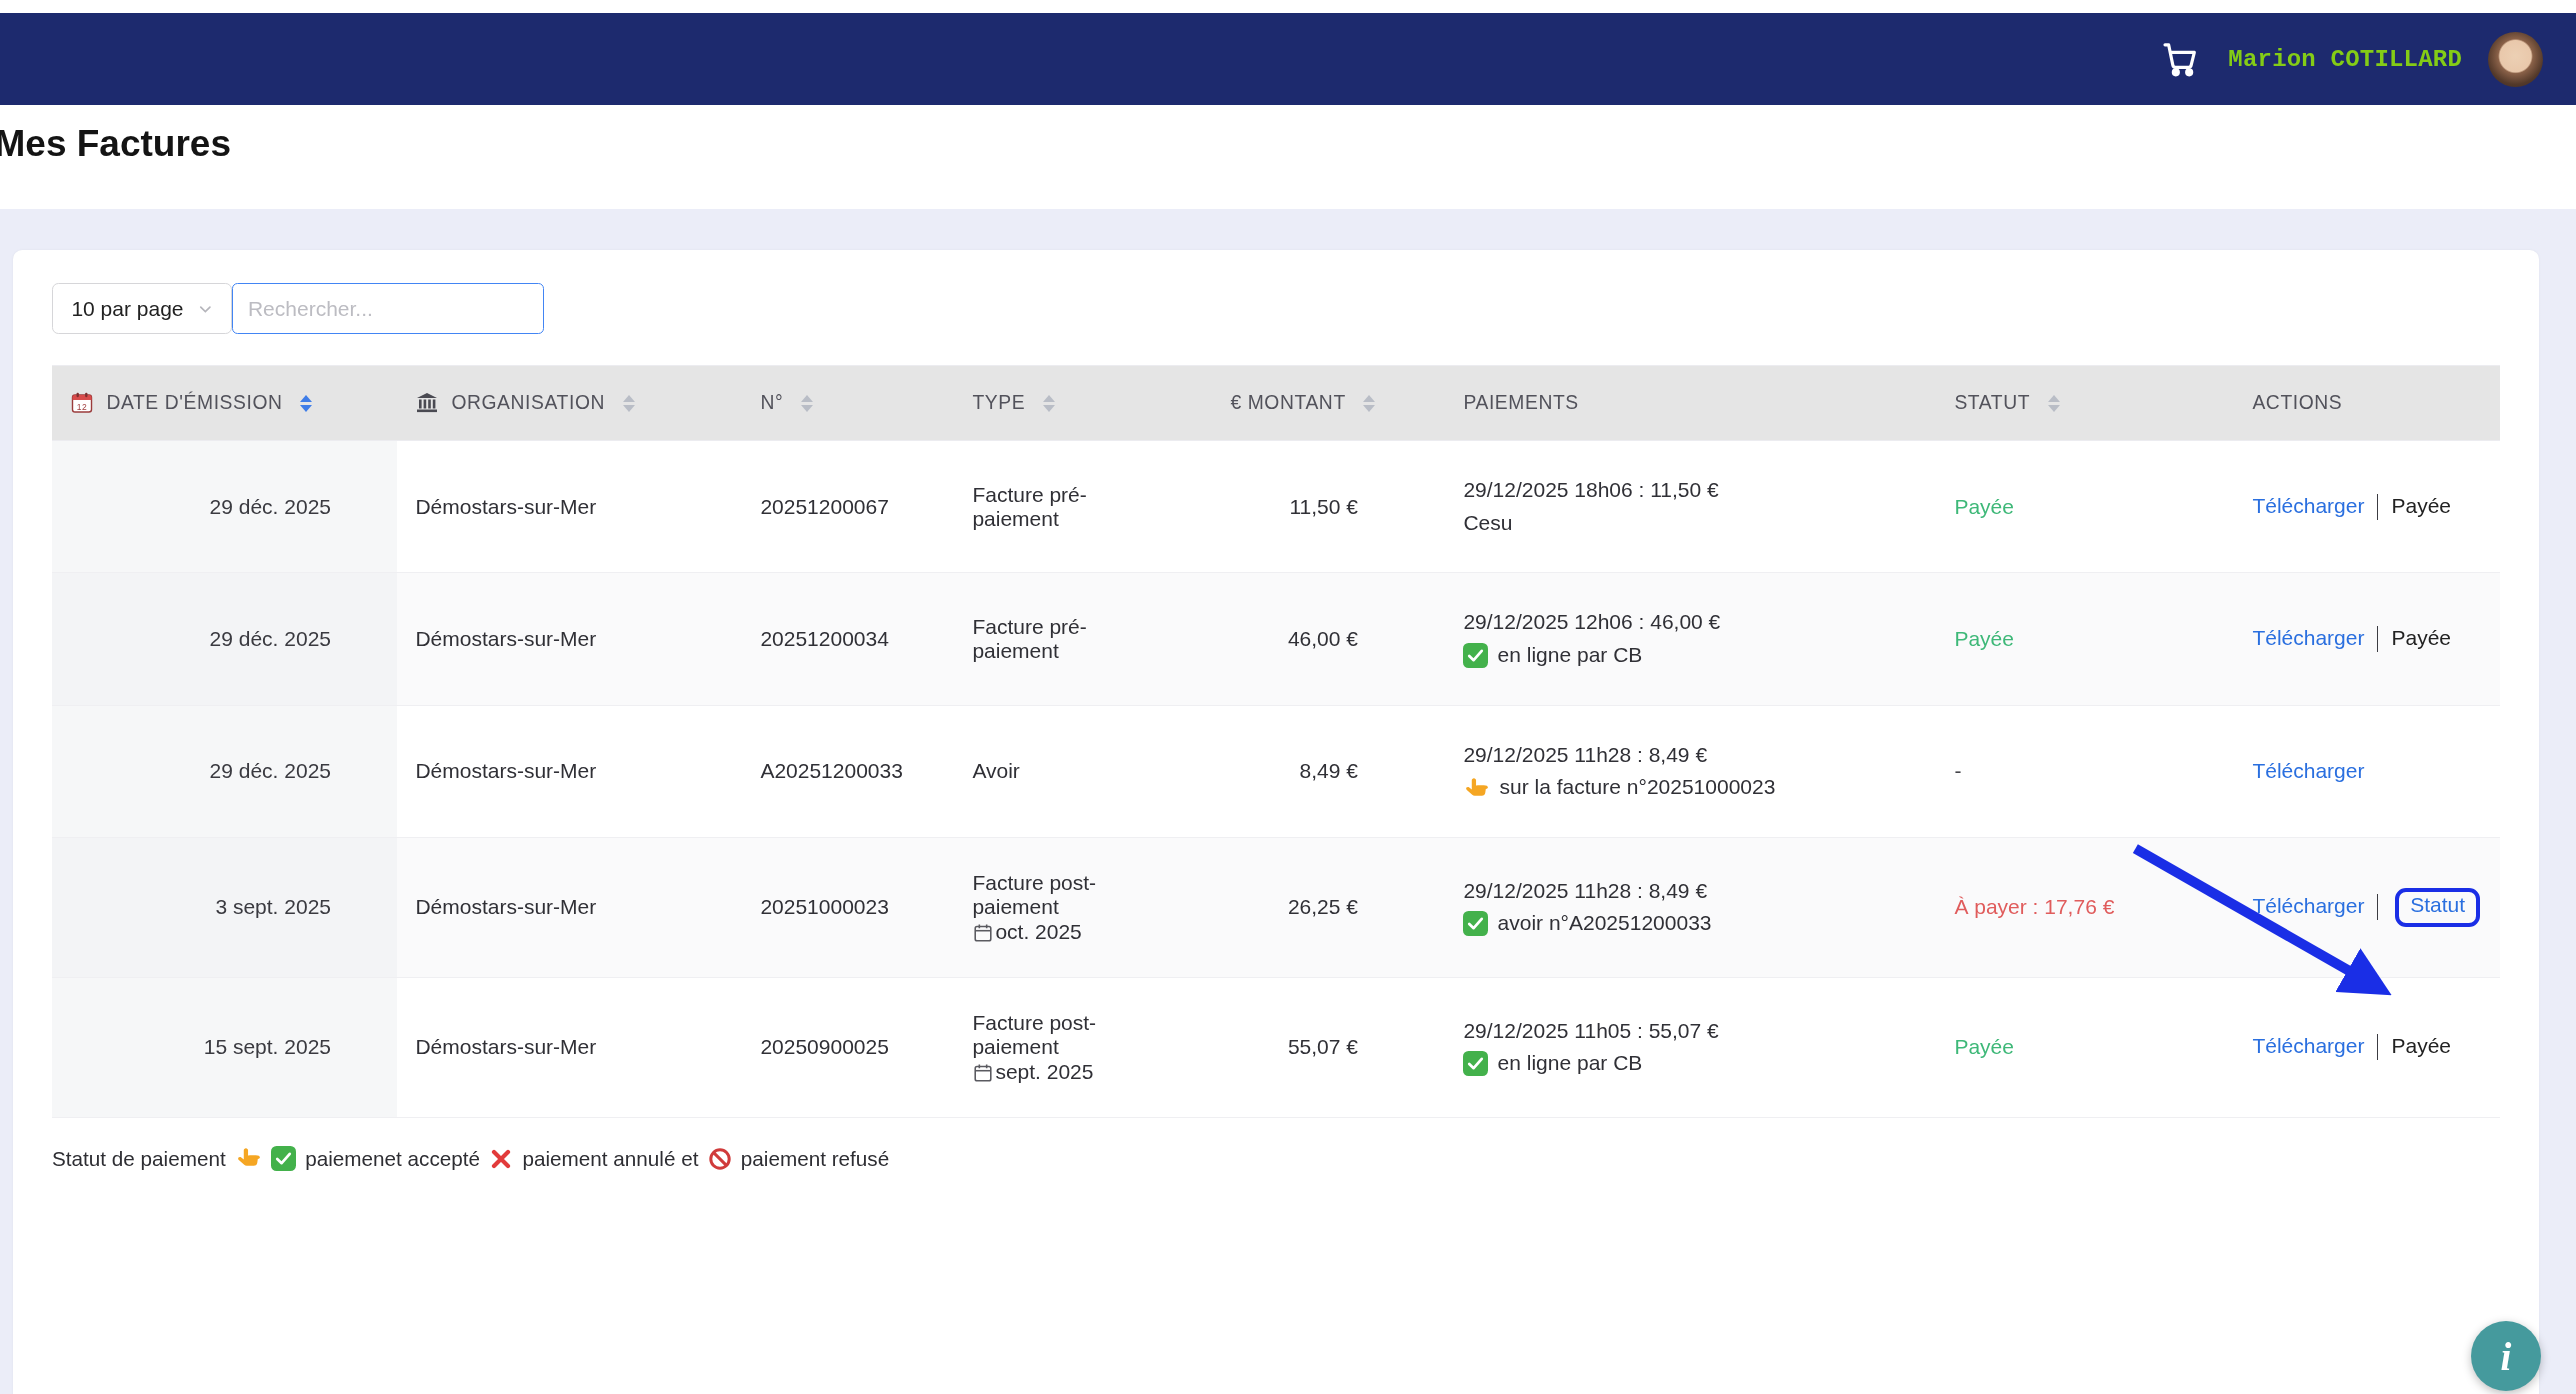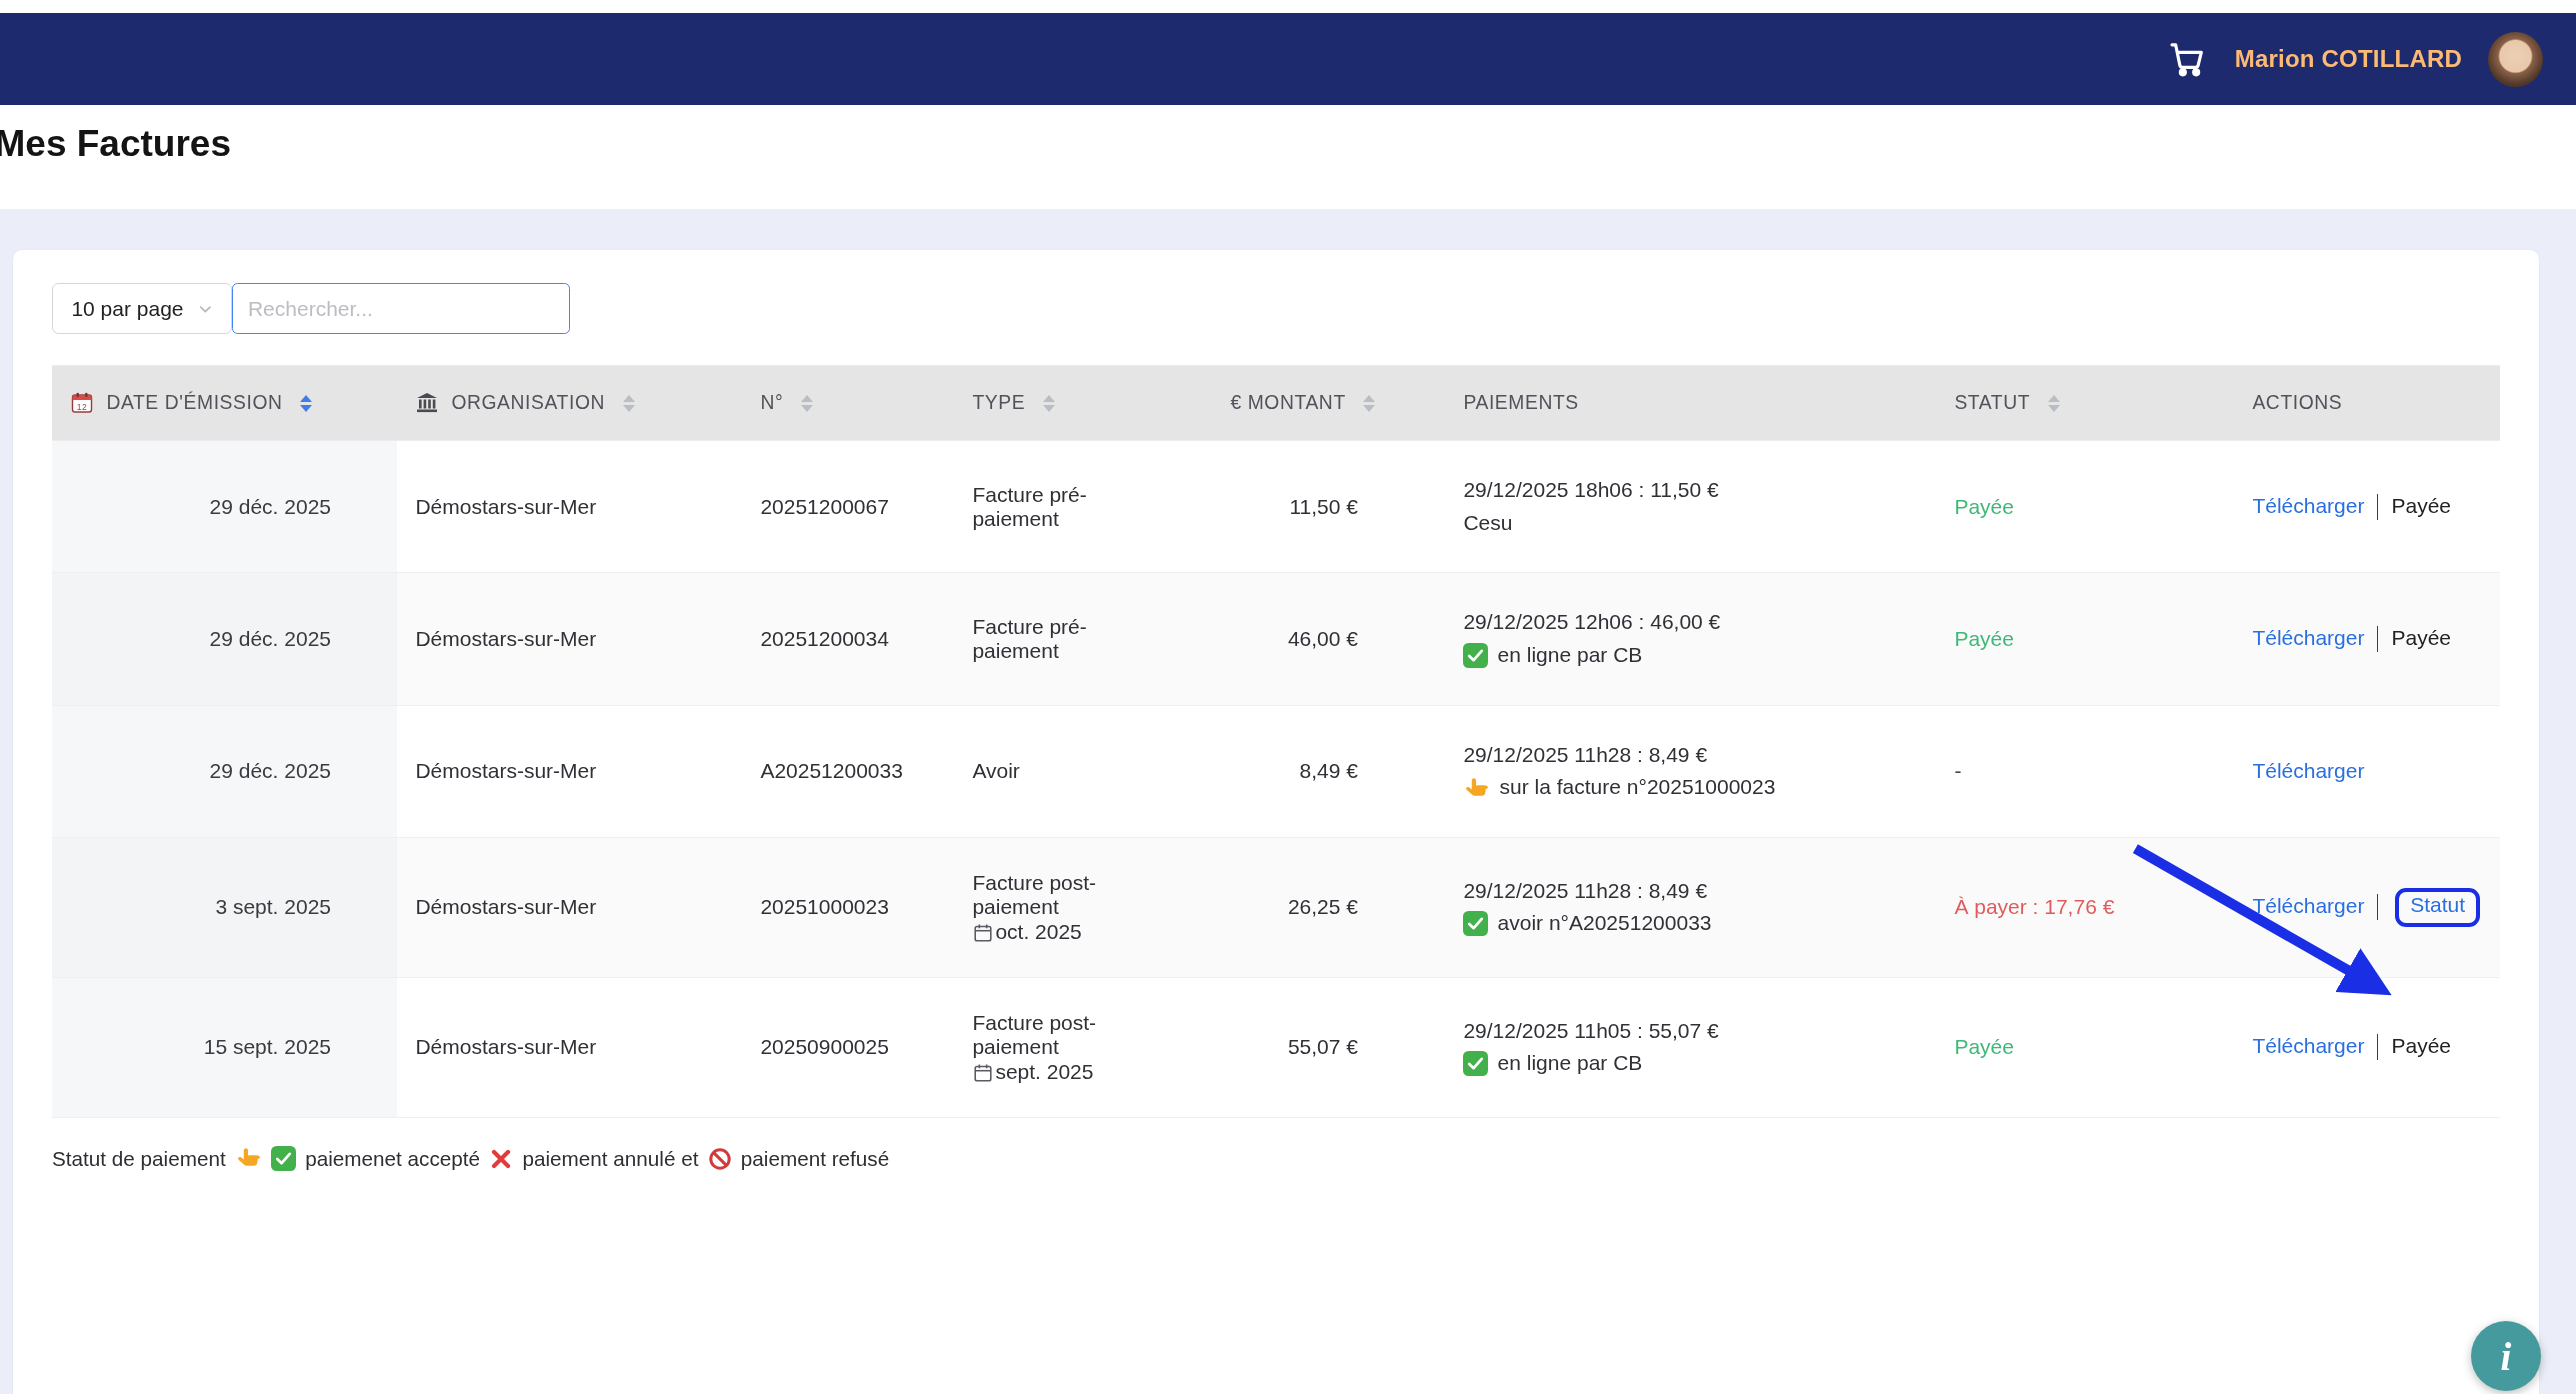"Marion COTILLARD" .user-name { color: #fdba74 -> #84cc16; font-family: none -> Liberation Mono, monospace }
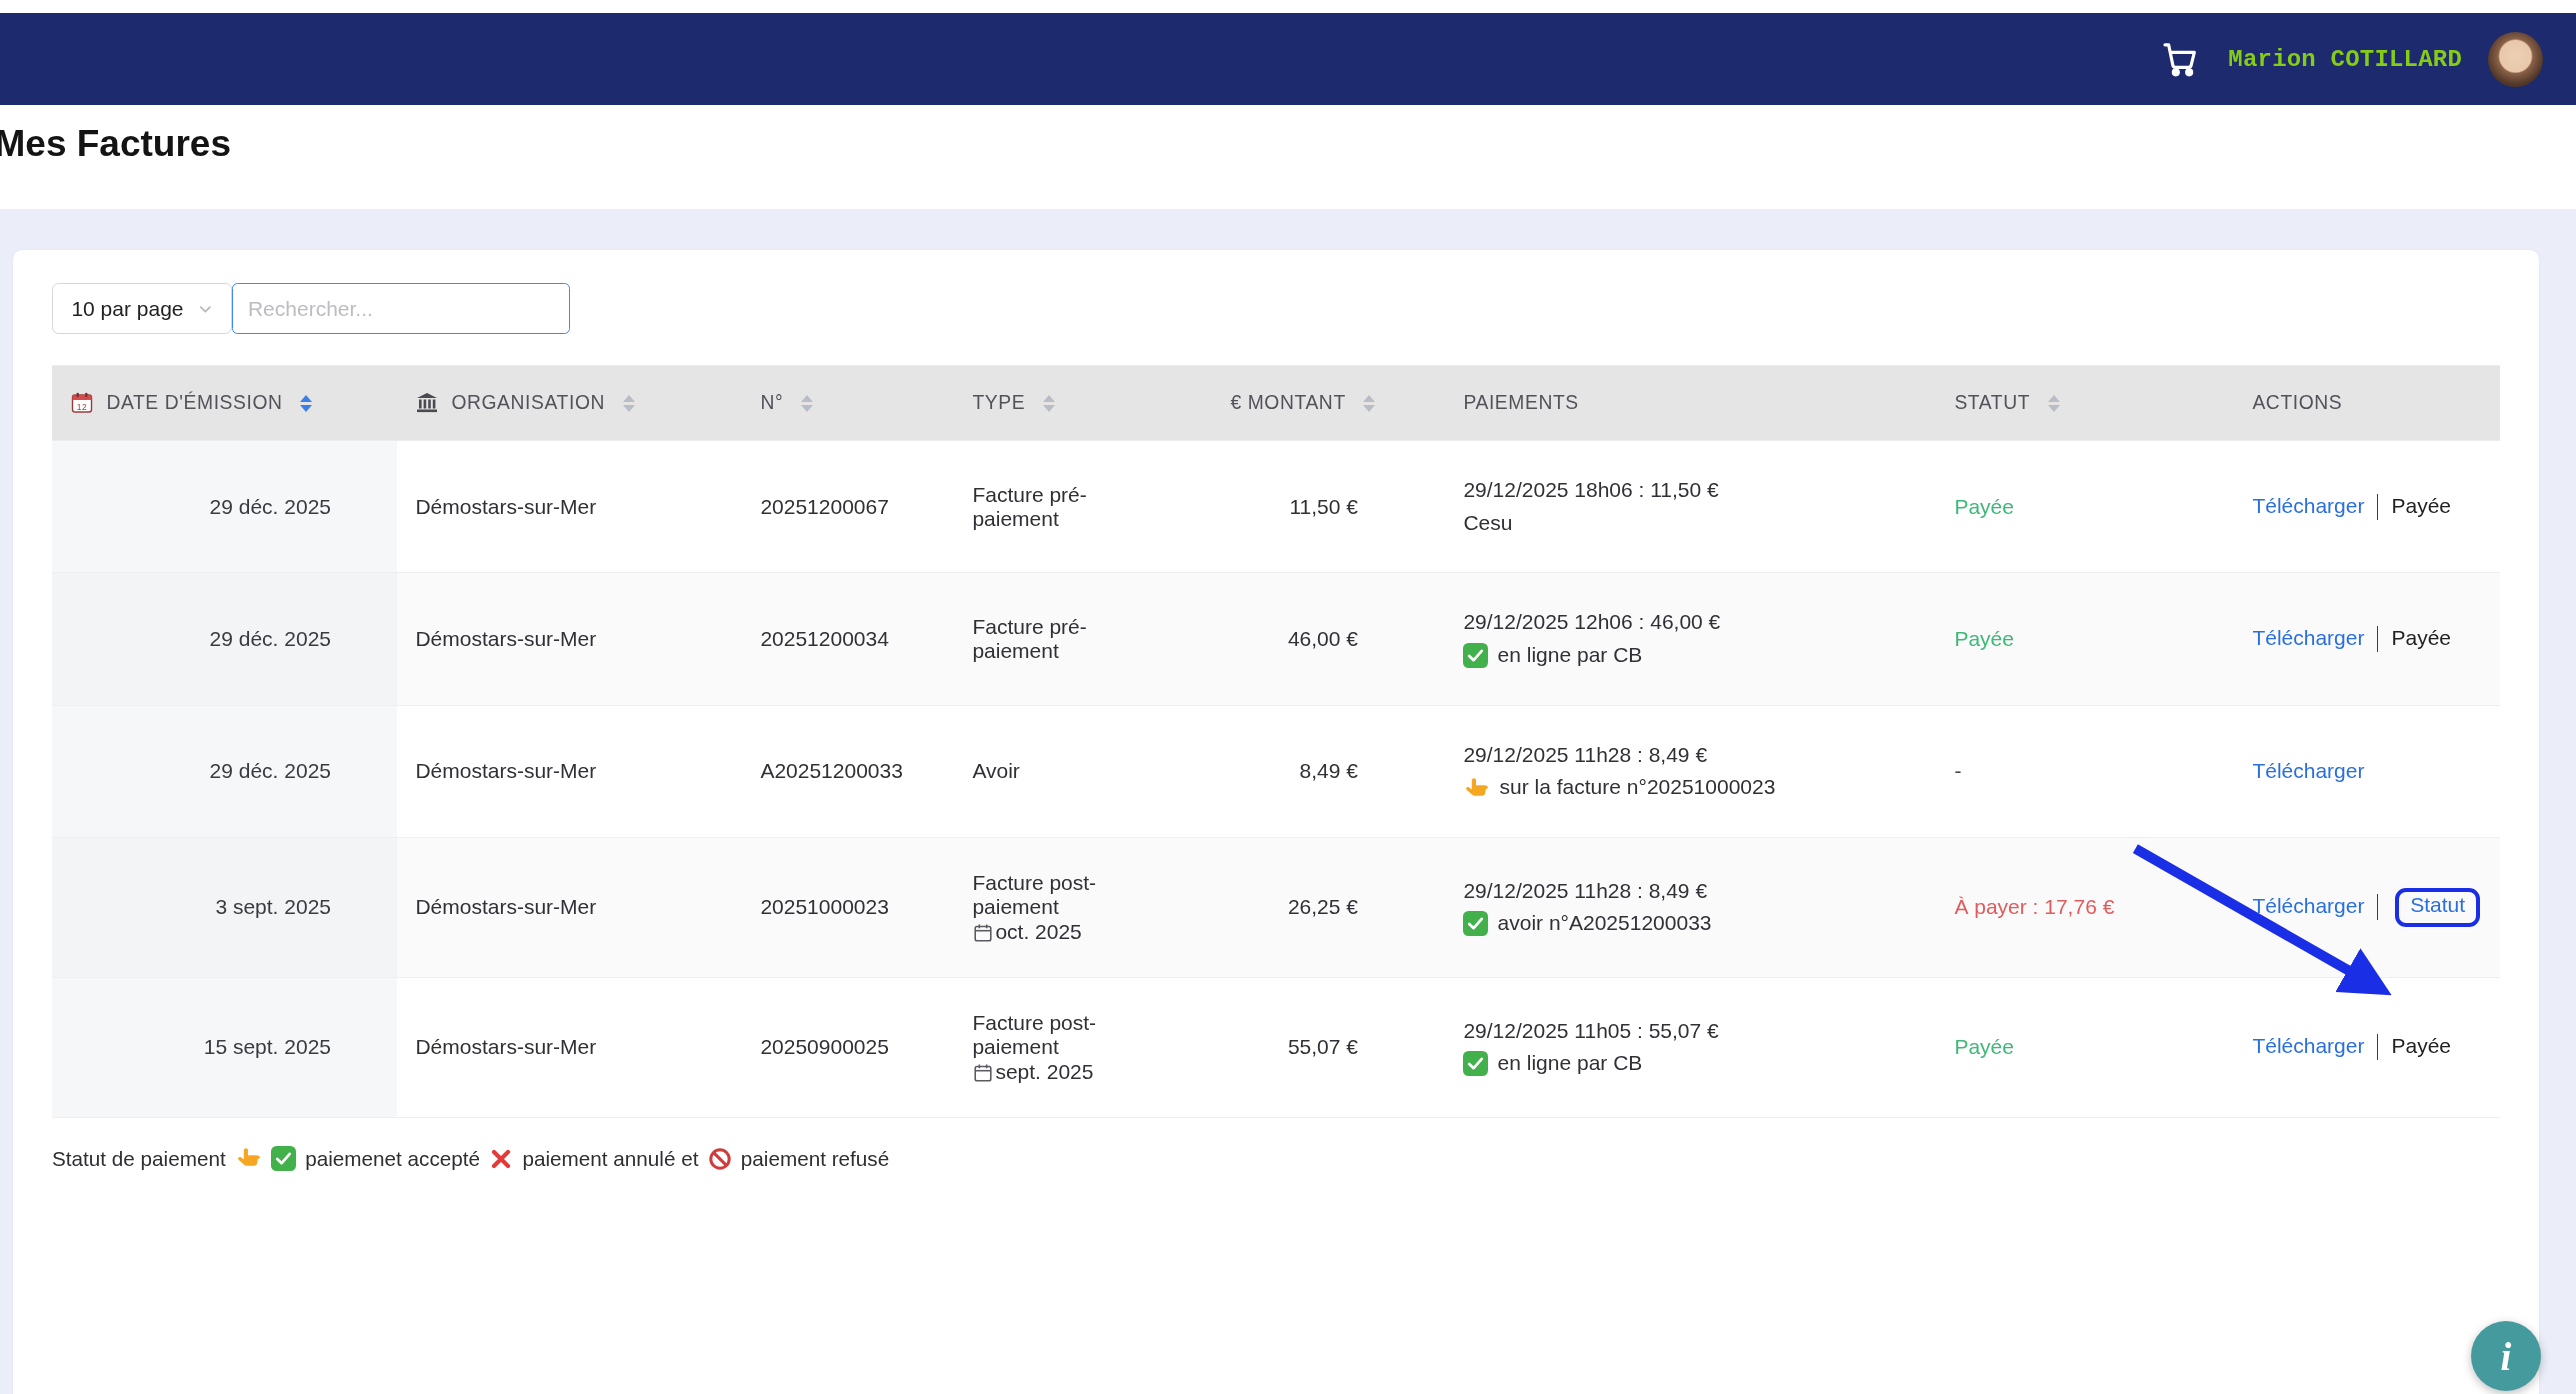"Rechercher..." .search-input { width: 338px -> 312px }
